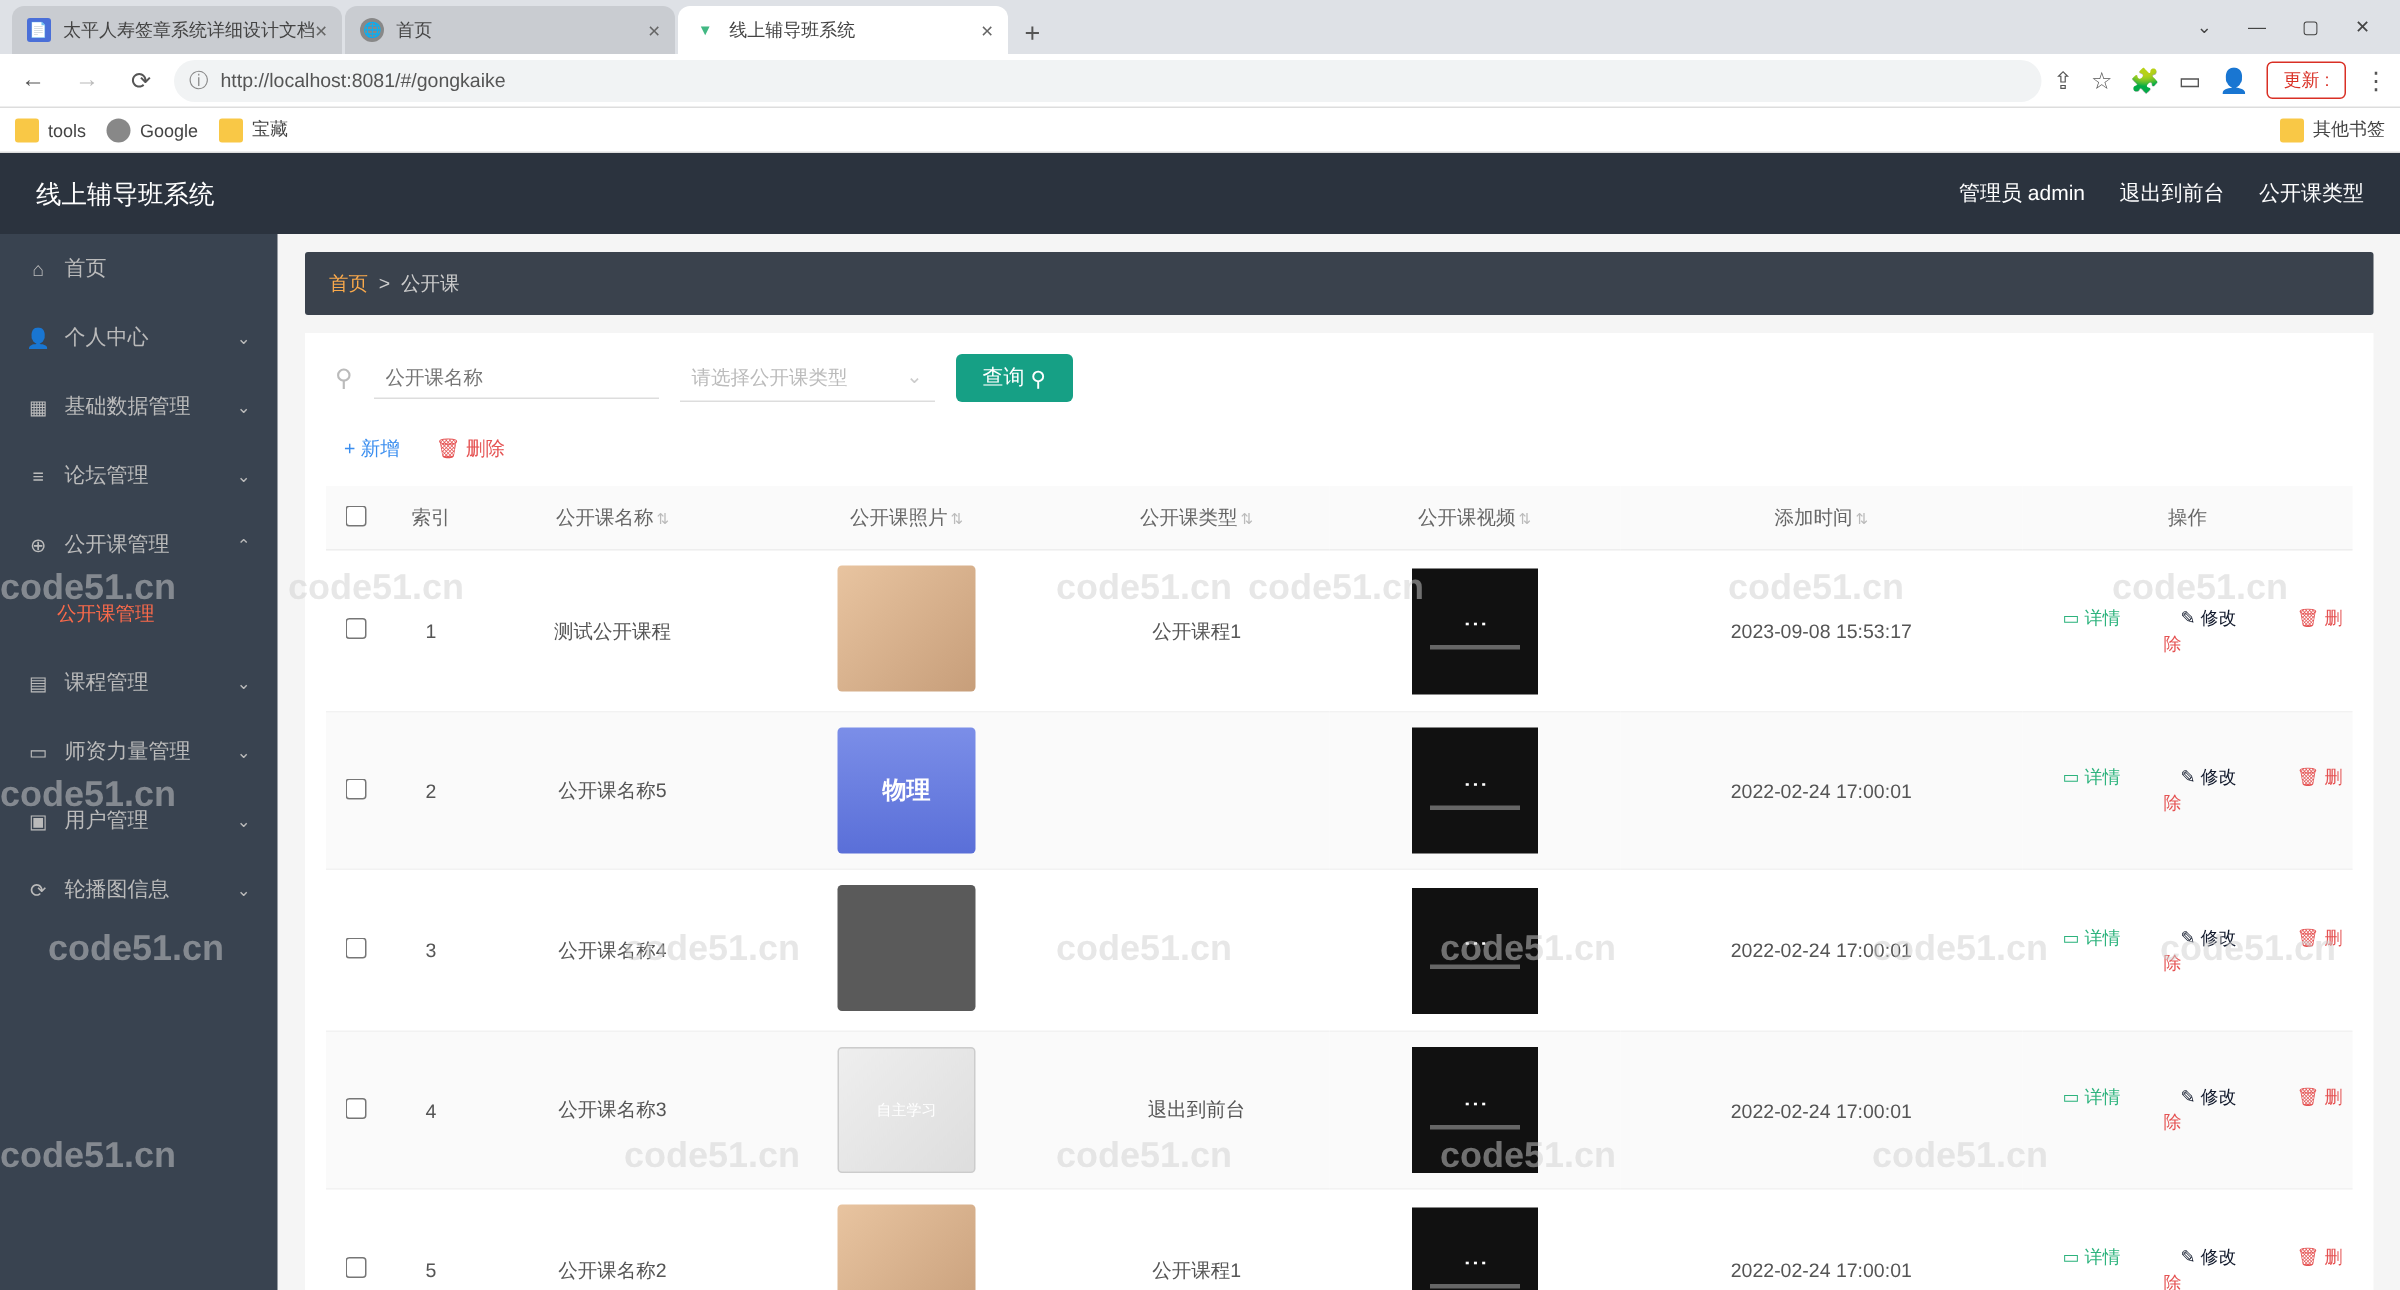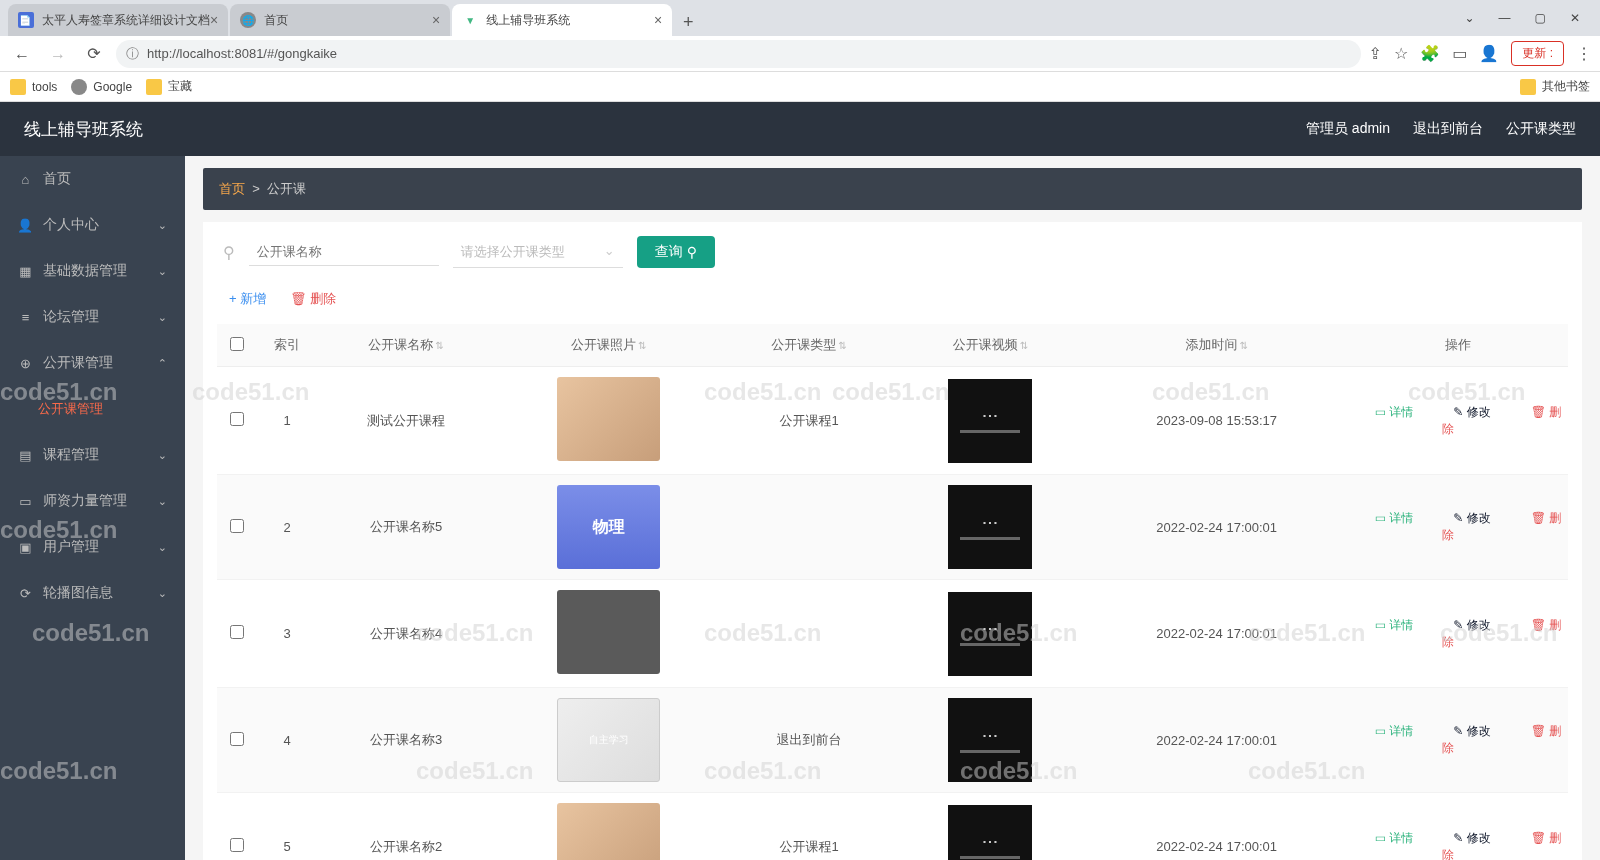"物理" .thumb { width: 103px -> 92px }
